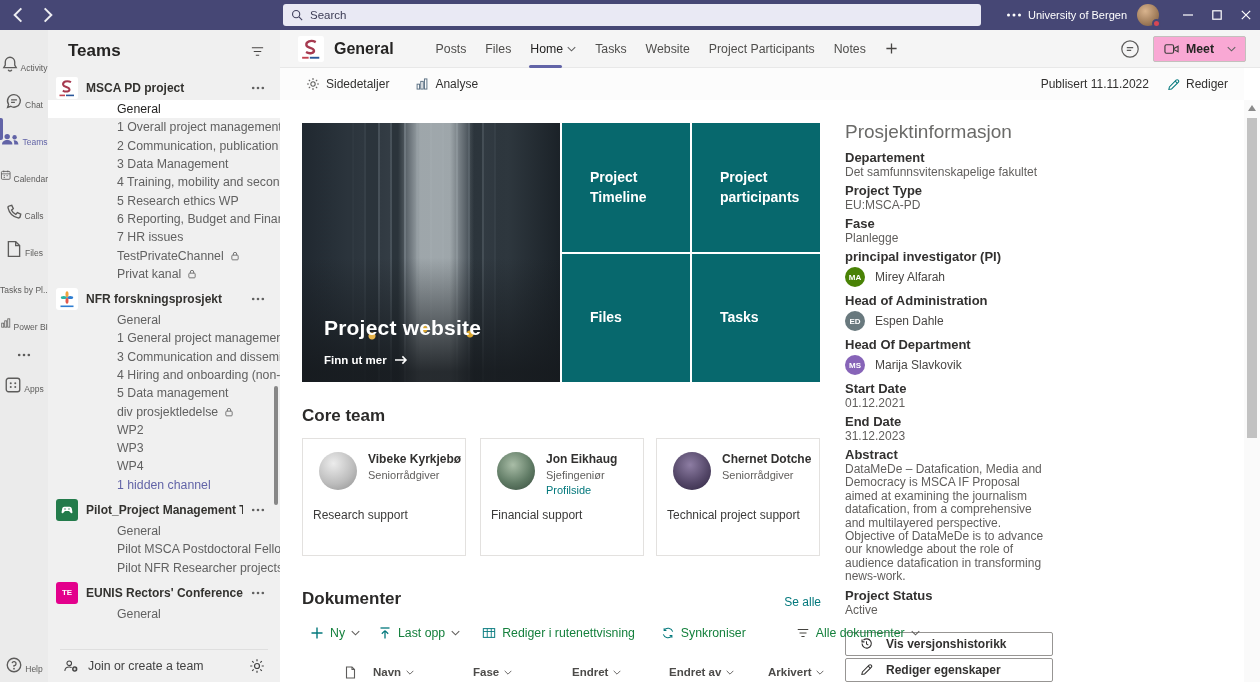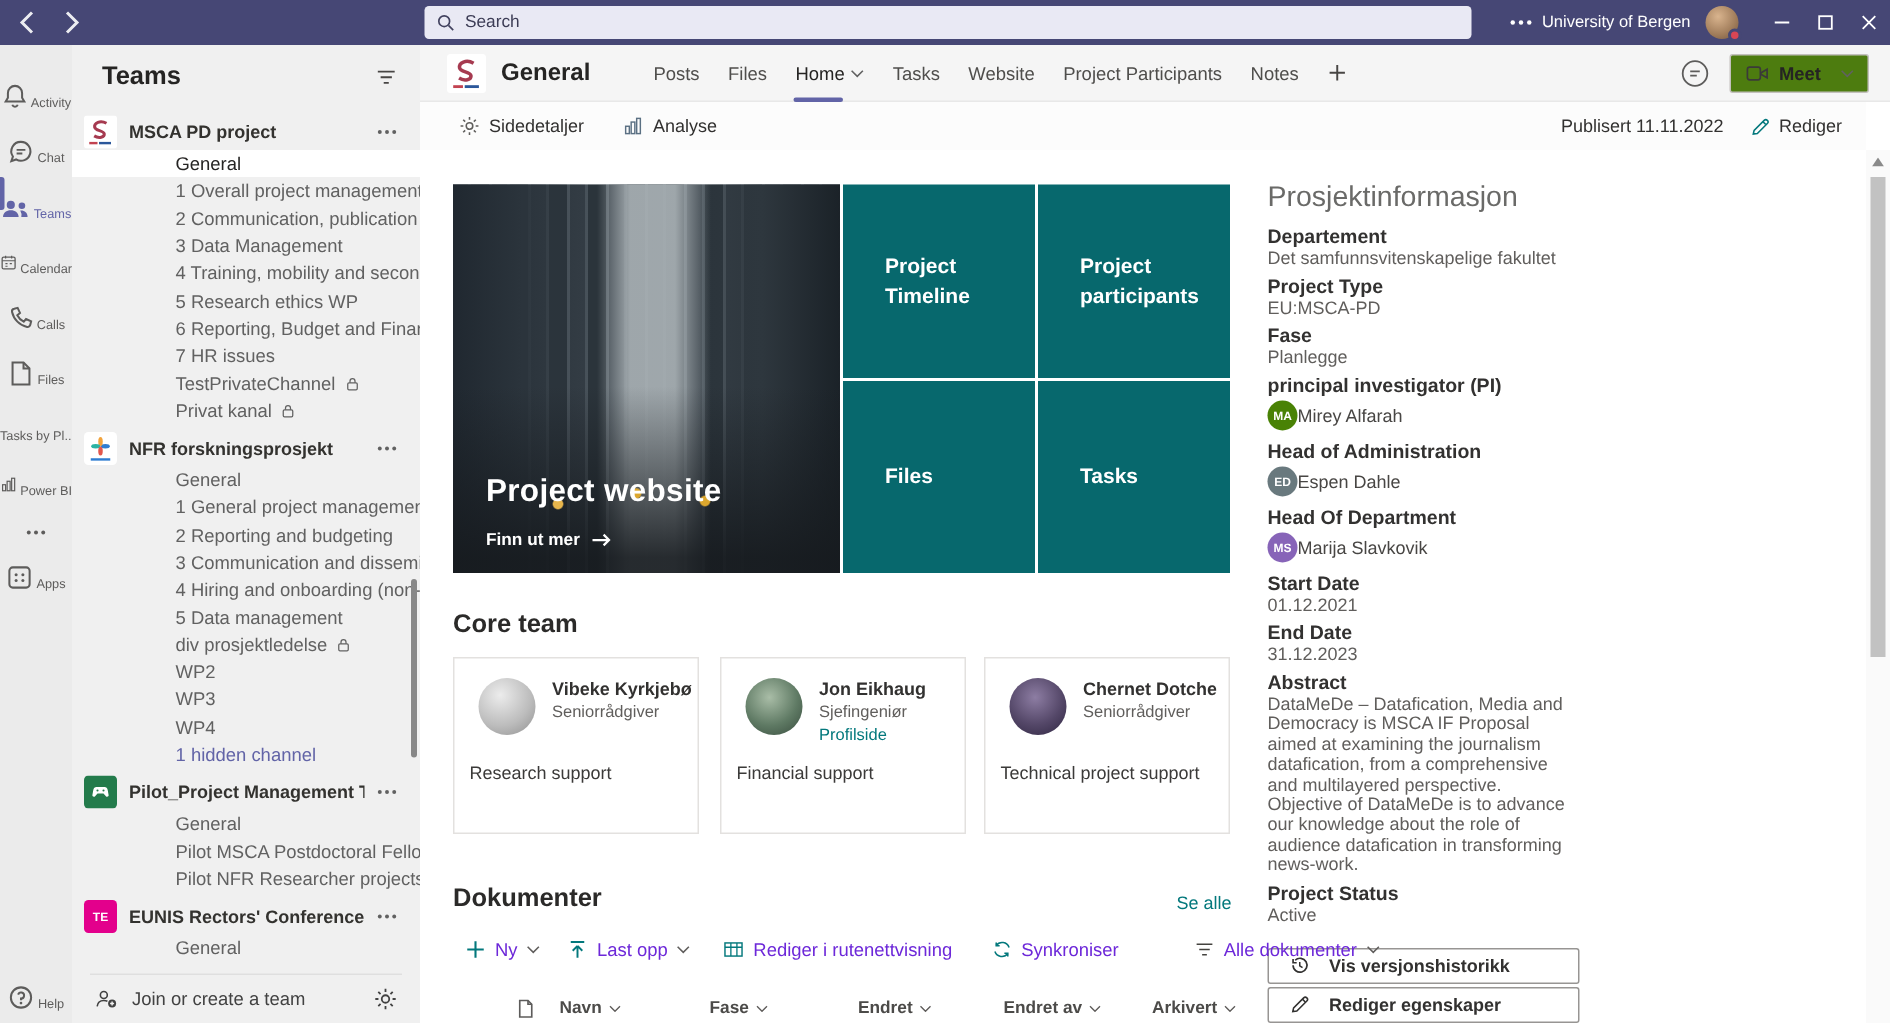"Meet" .meet-btn { background: #4d7c0f -> #f9a8d4 }
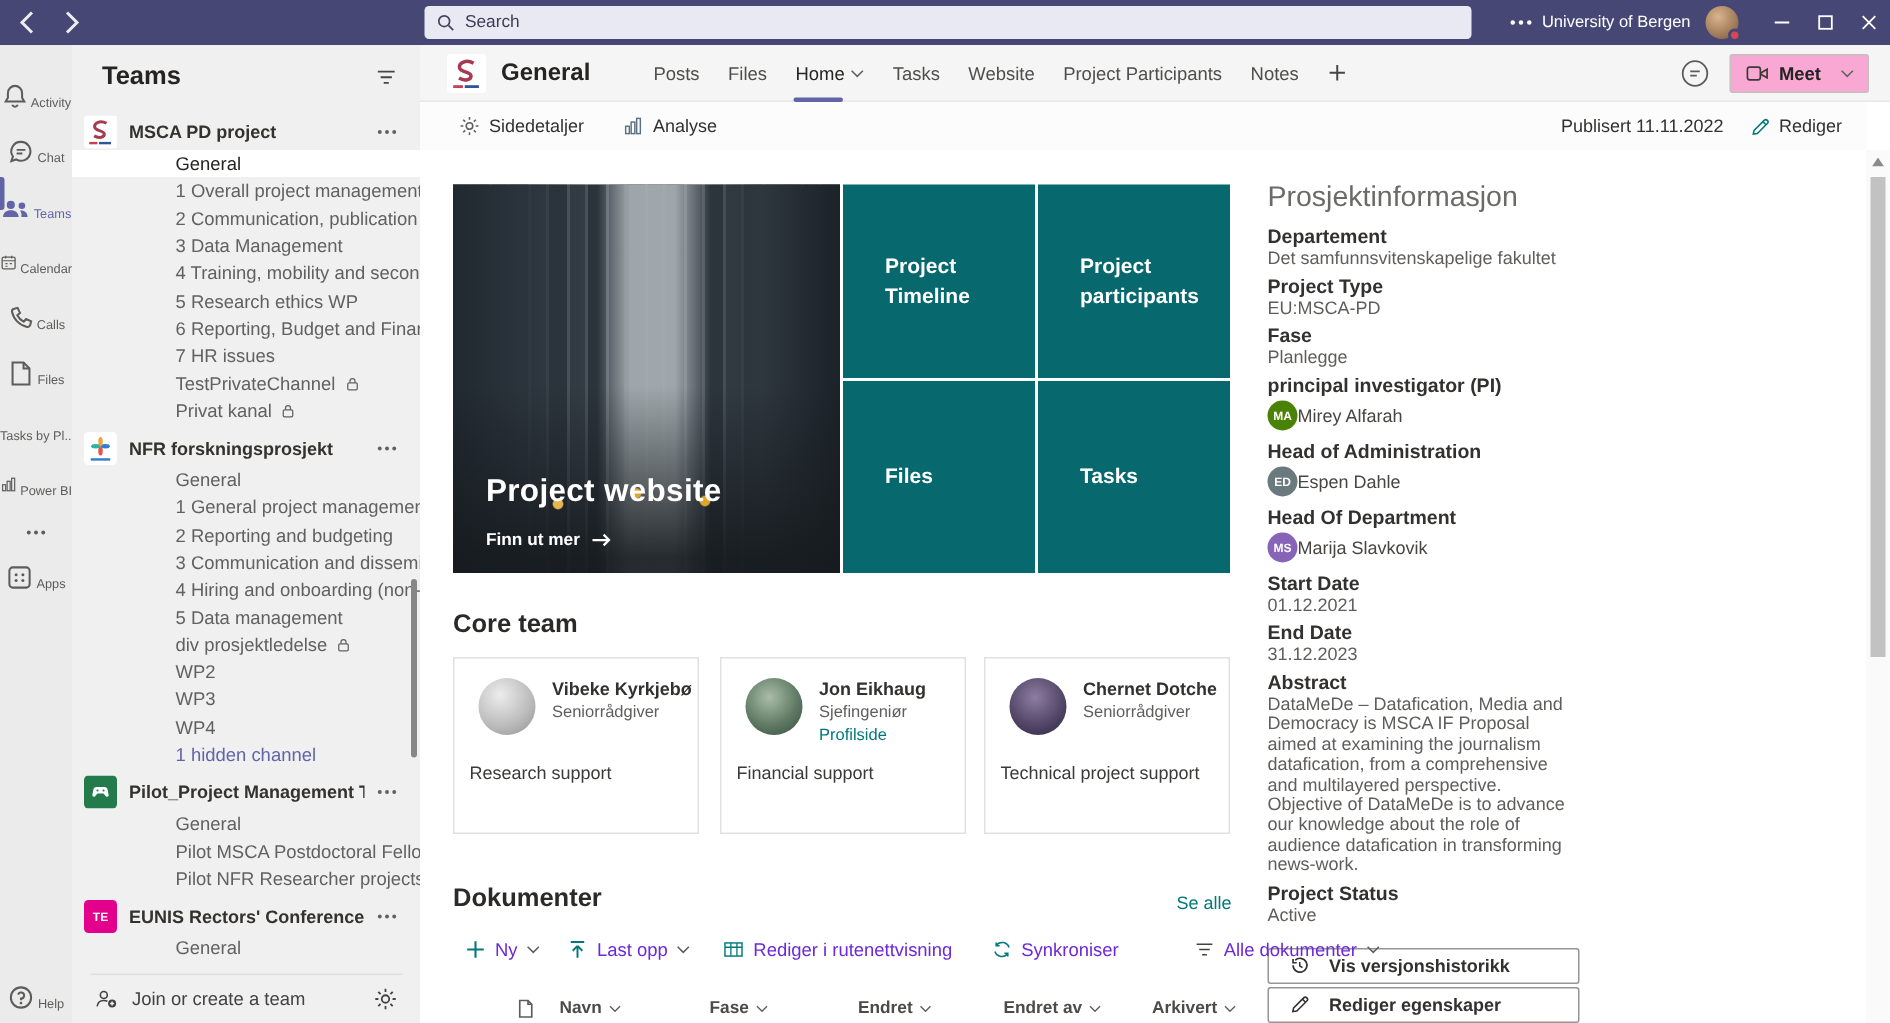"MA" .person { gap: none -> 10px }
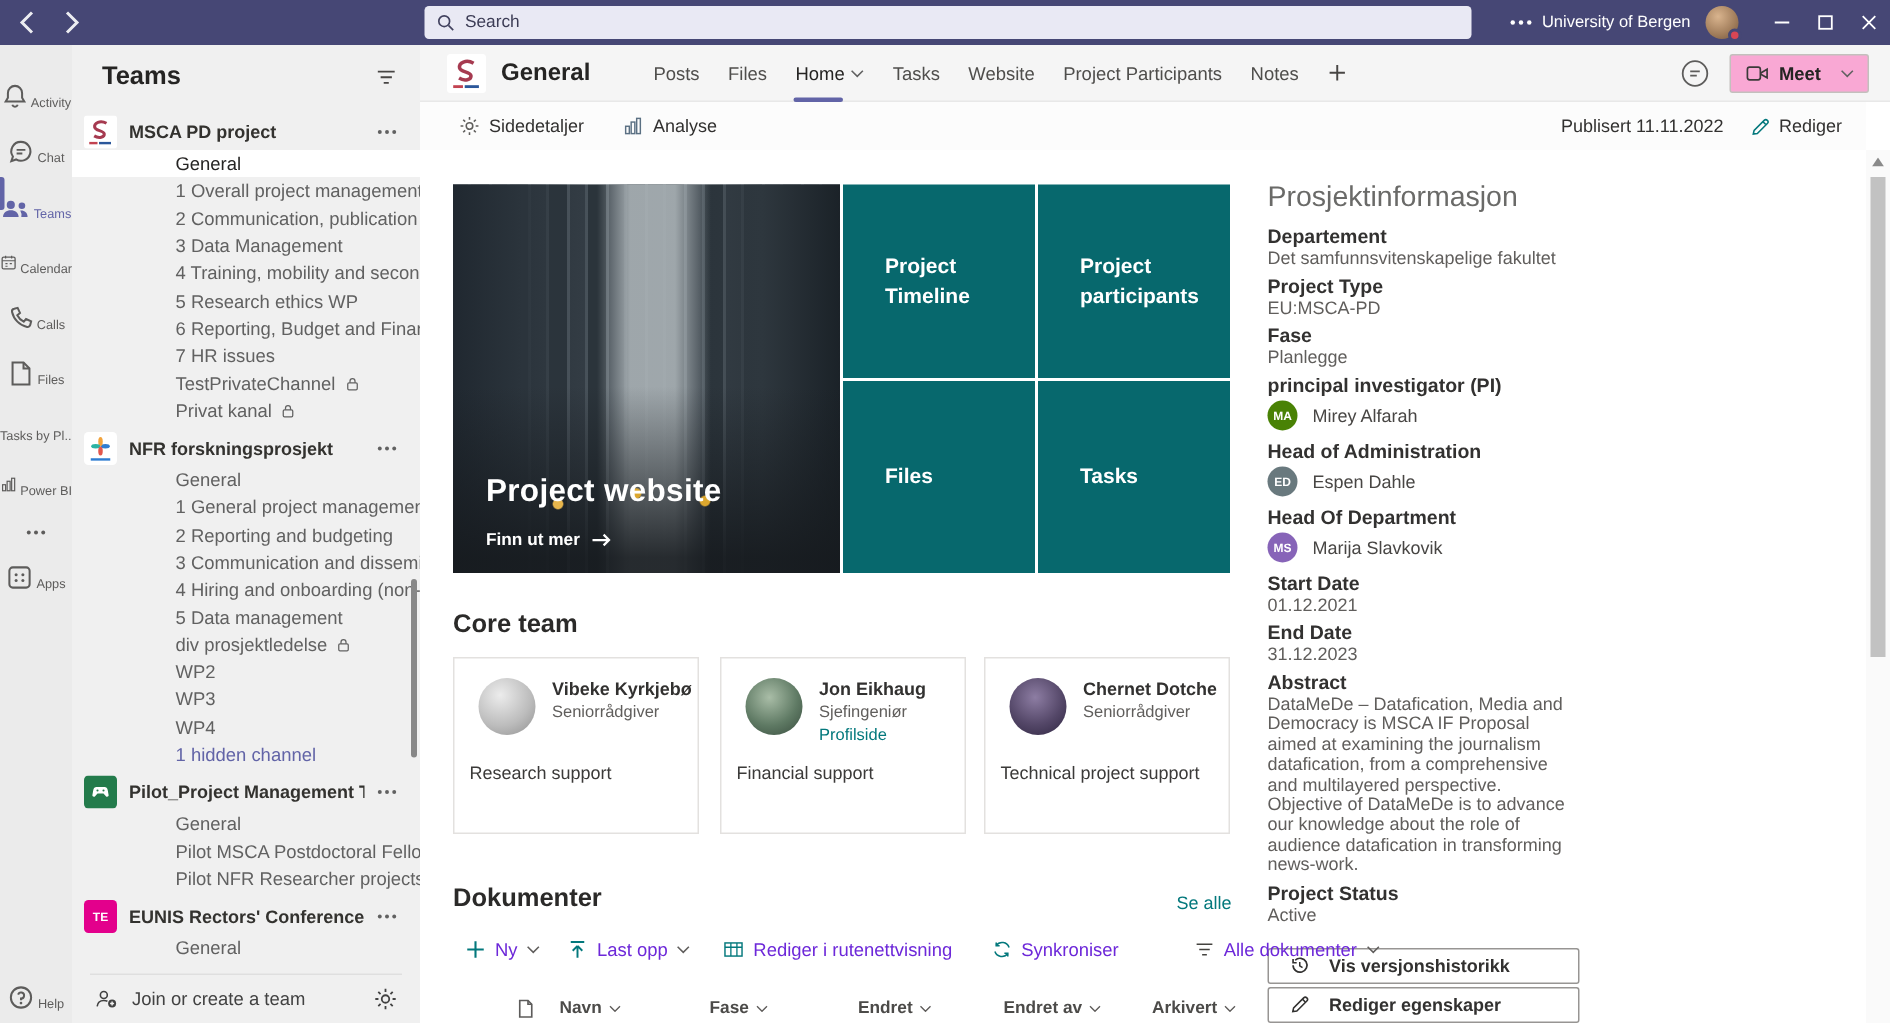"2 Reporting and budgeting" div.chan { html: <div> <span>2 Reporting and budgeting</span> </div> -> none }
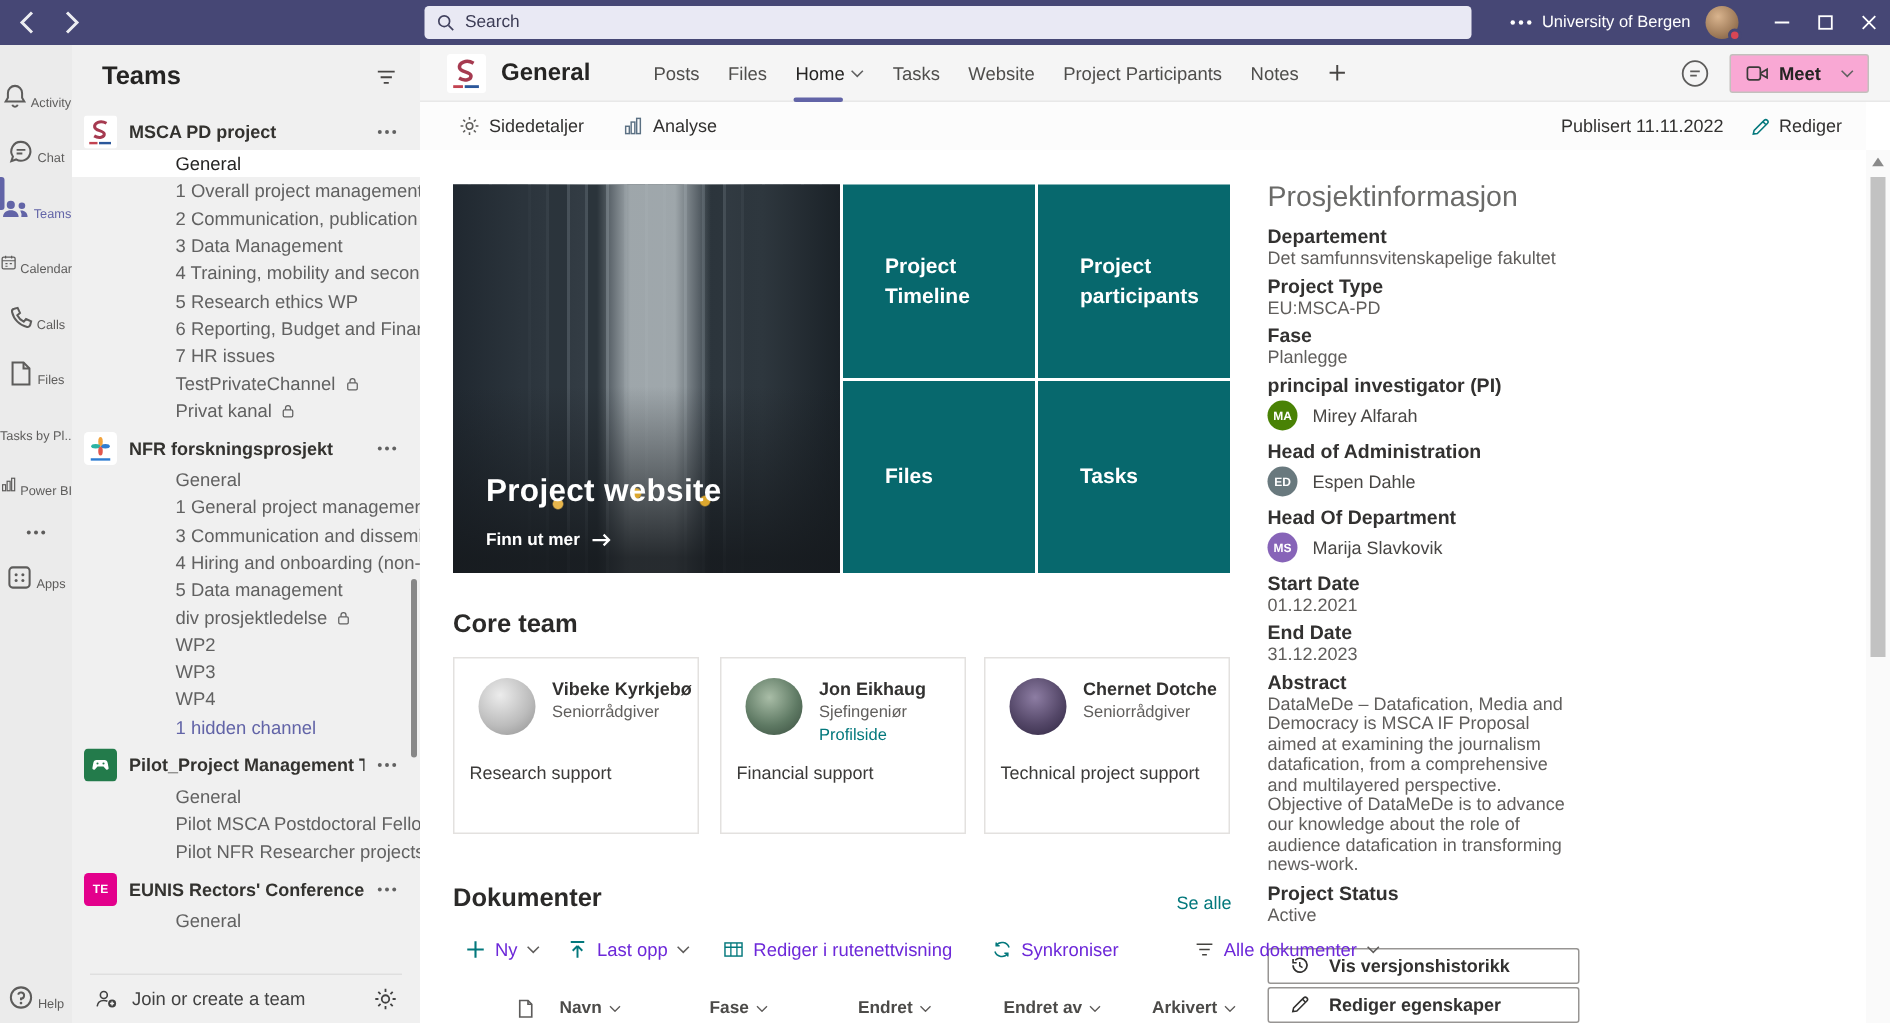"Ny" .doc-toolbar { color: #6d28d9 -> #15803d }
